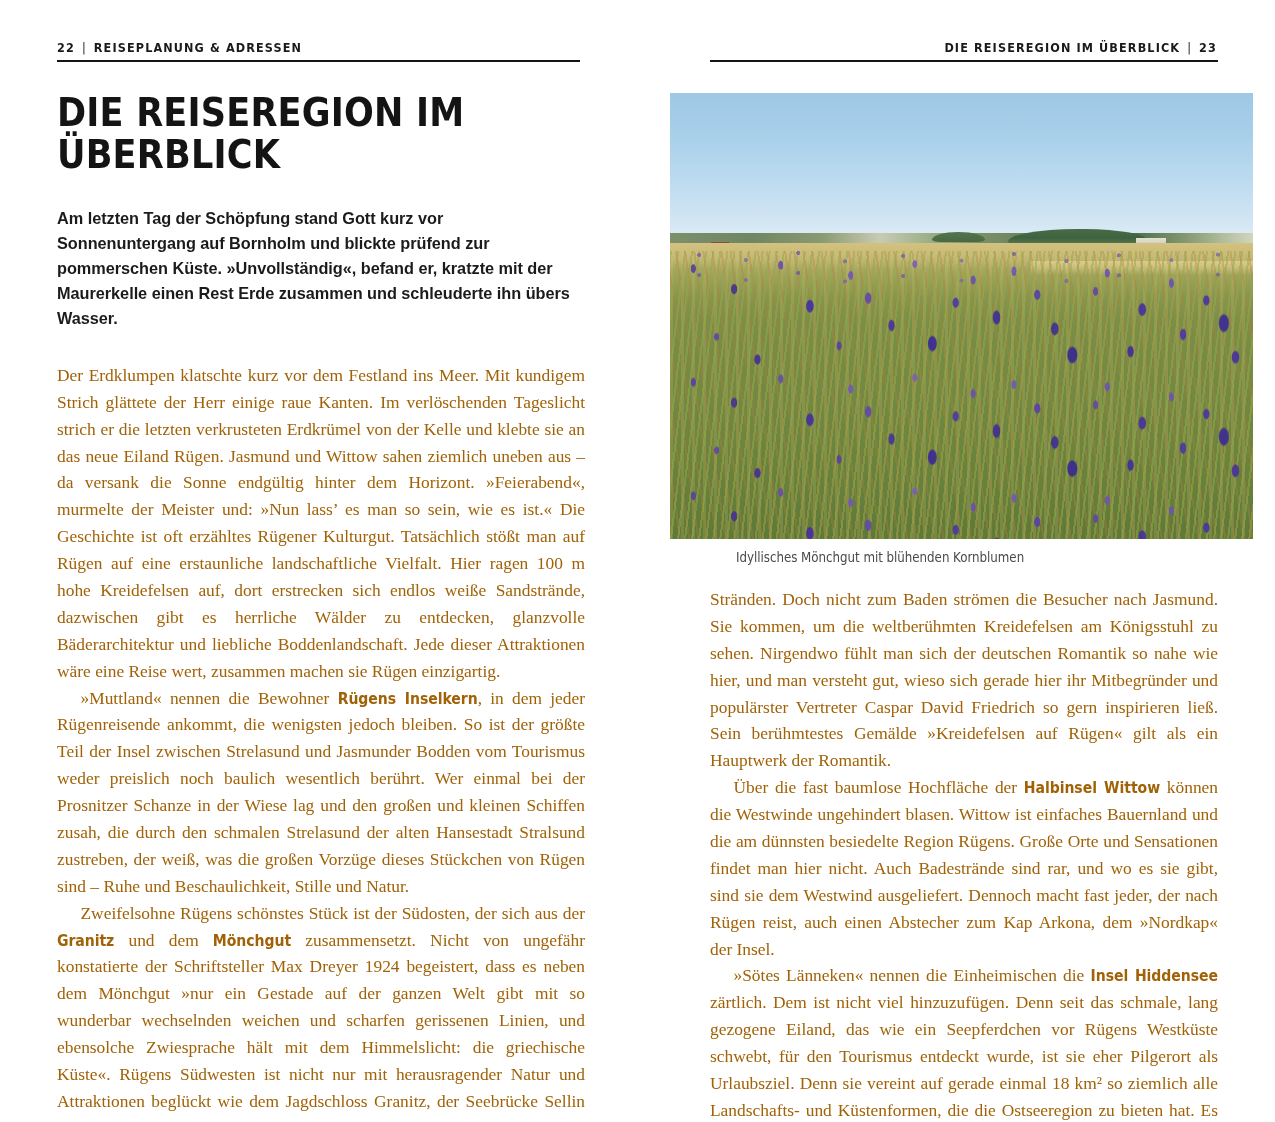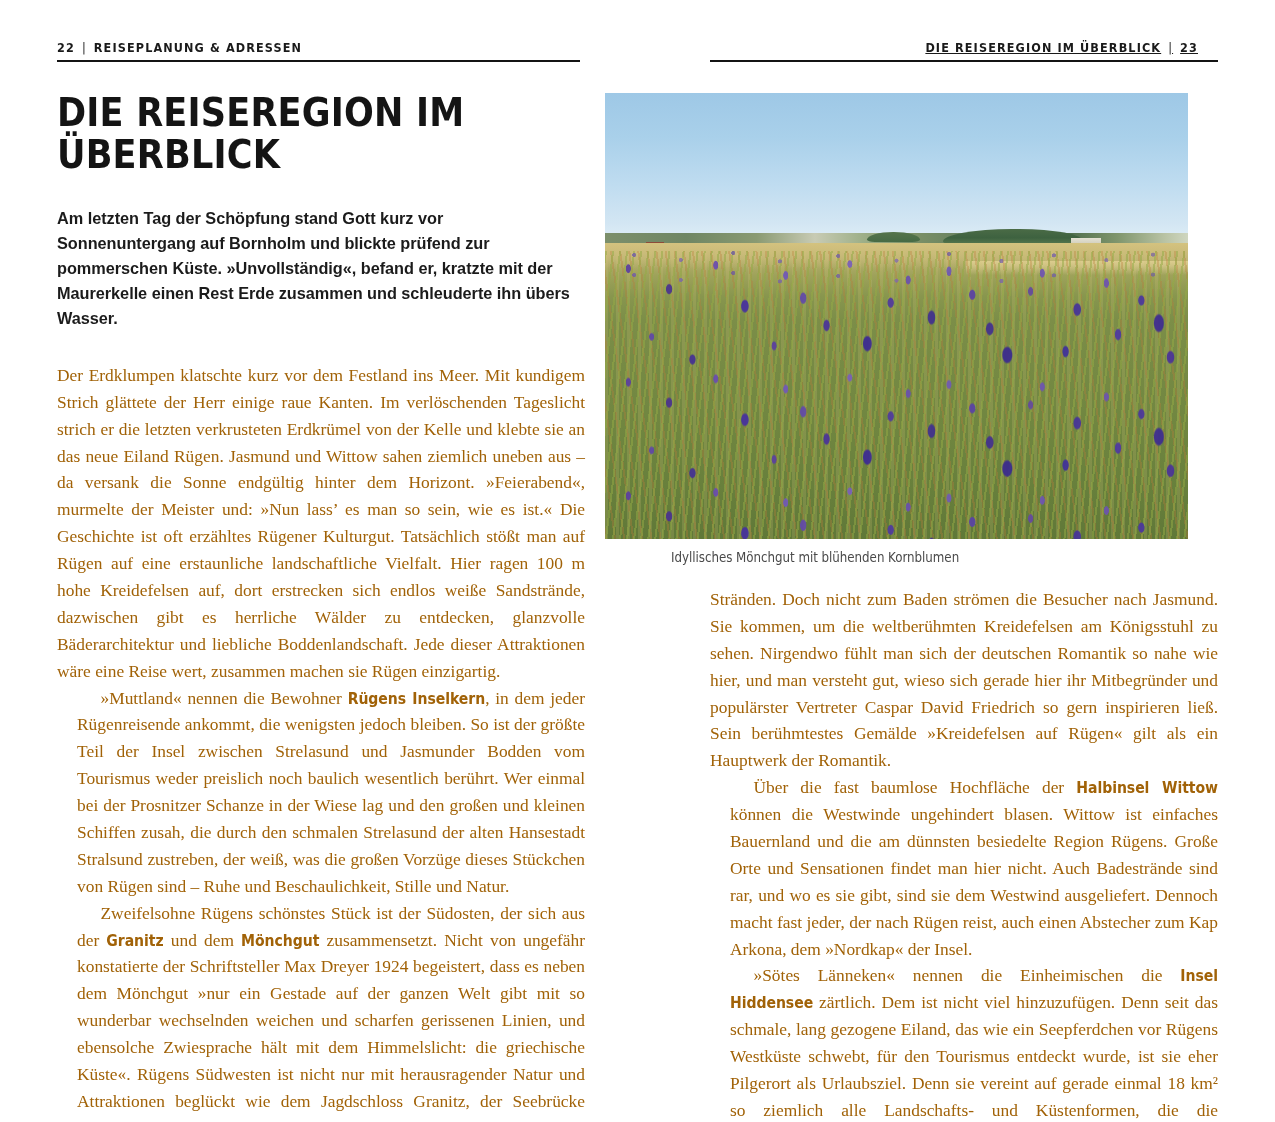"DIE REISEREGION IM ÜBERBLICK |" .runhead.right { right: 71px -> 52px; text-decoration: underline -> none }
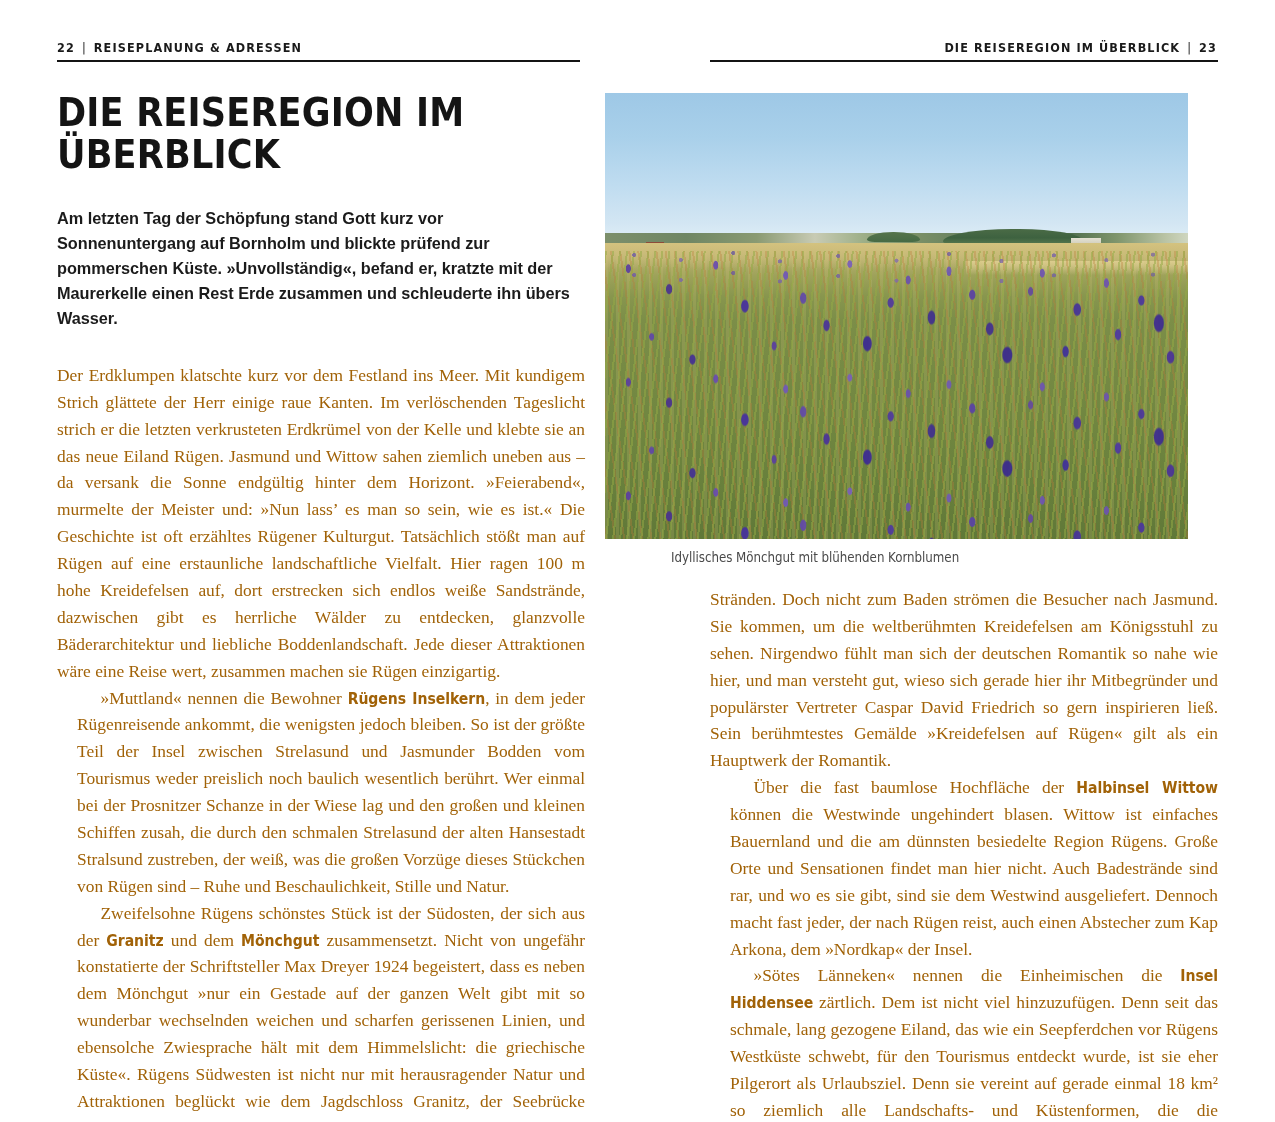"Idyllisches Mönchgut mit blühenden" .col-right-top { left: 605px -> 670px }
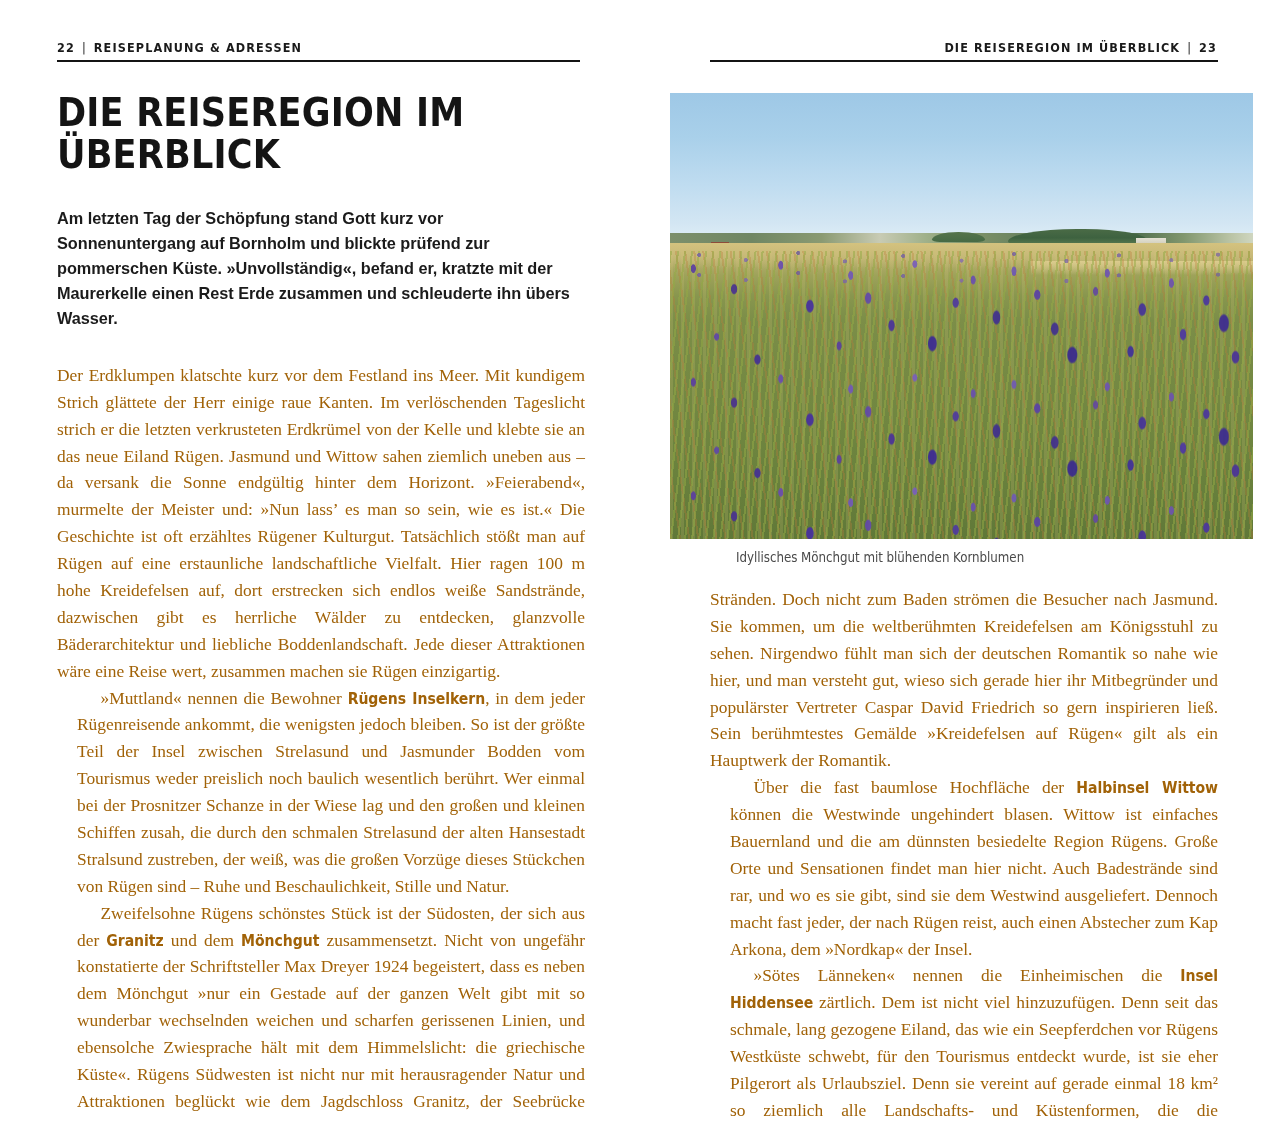"»Muttland« nennen die Bewohner Rügens" p.body.indent { margin-left: 20px -> none }
